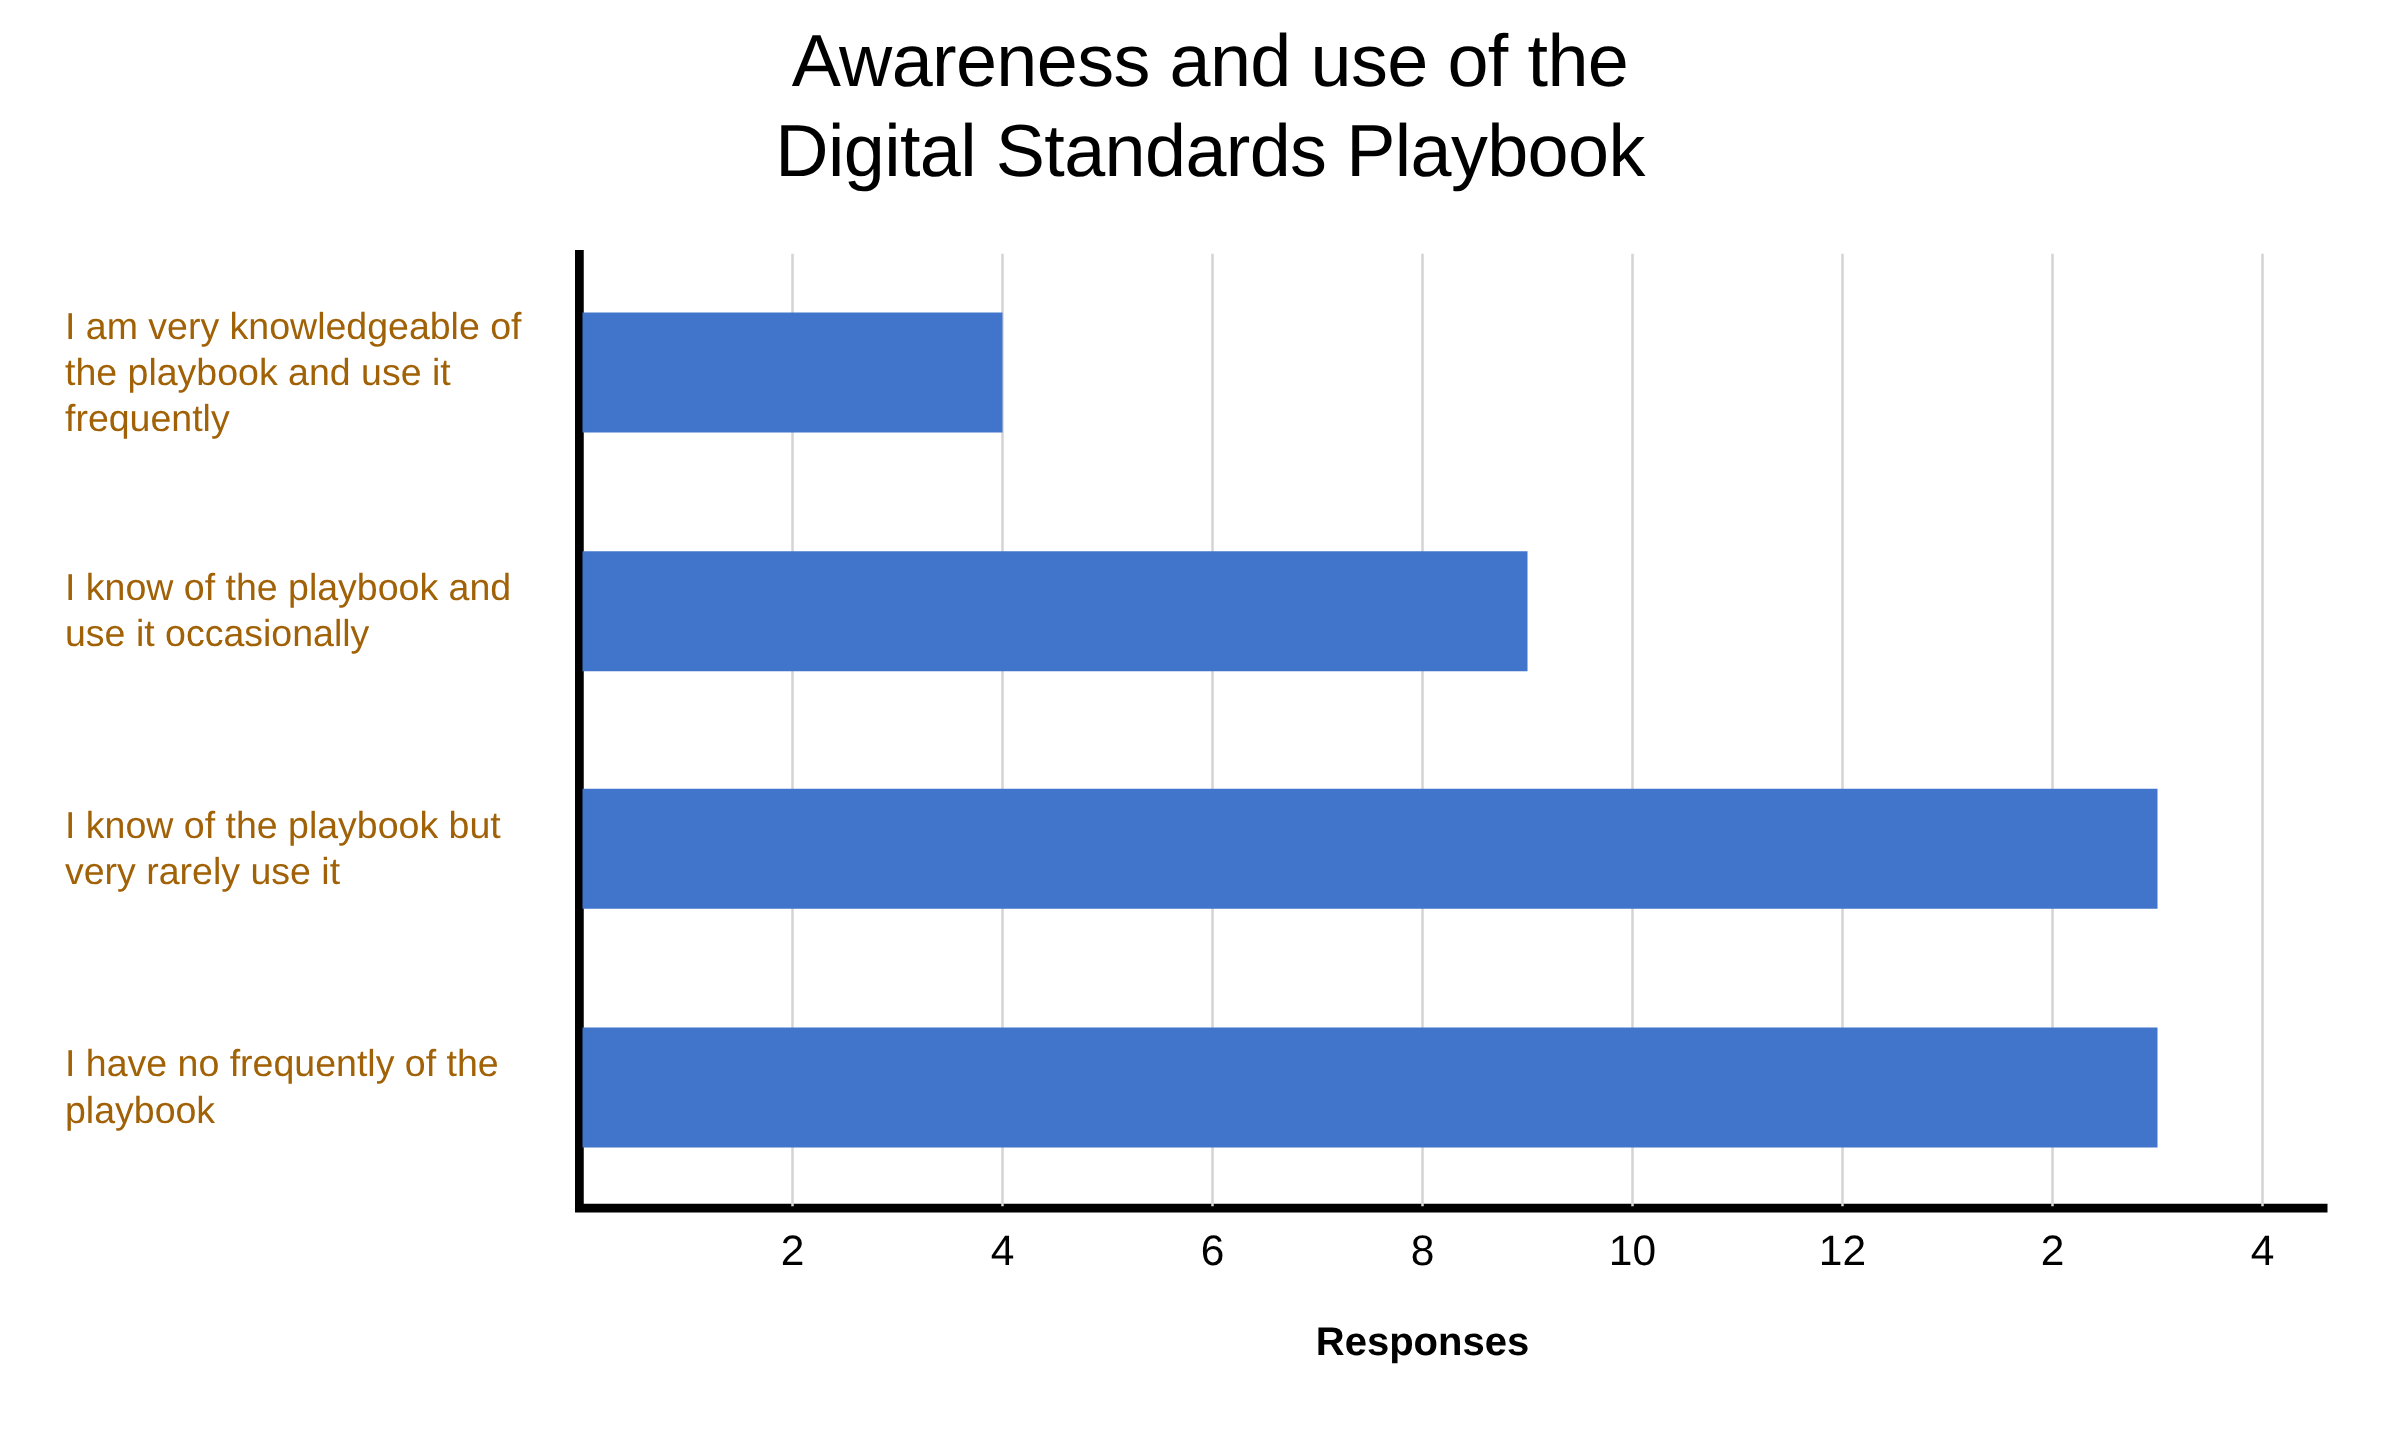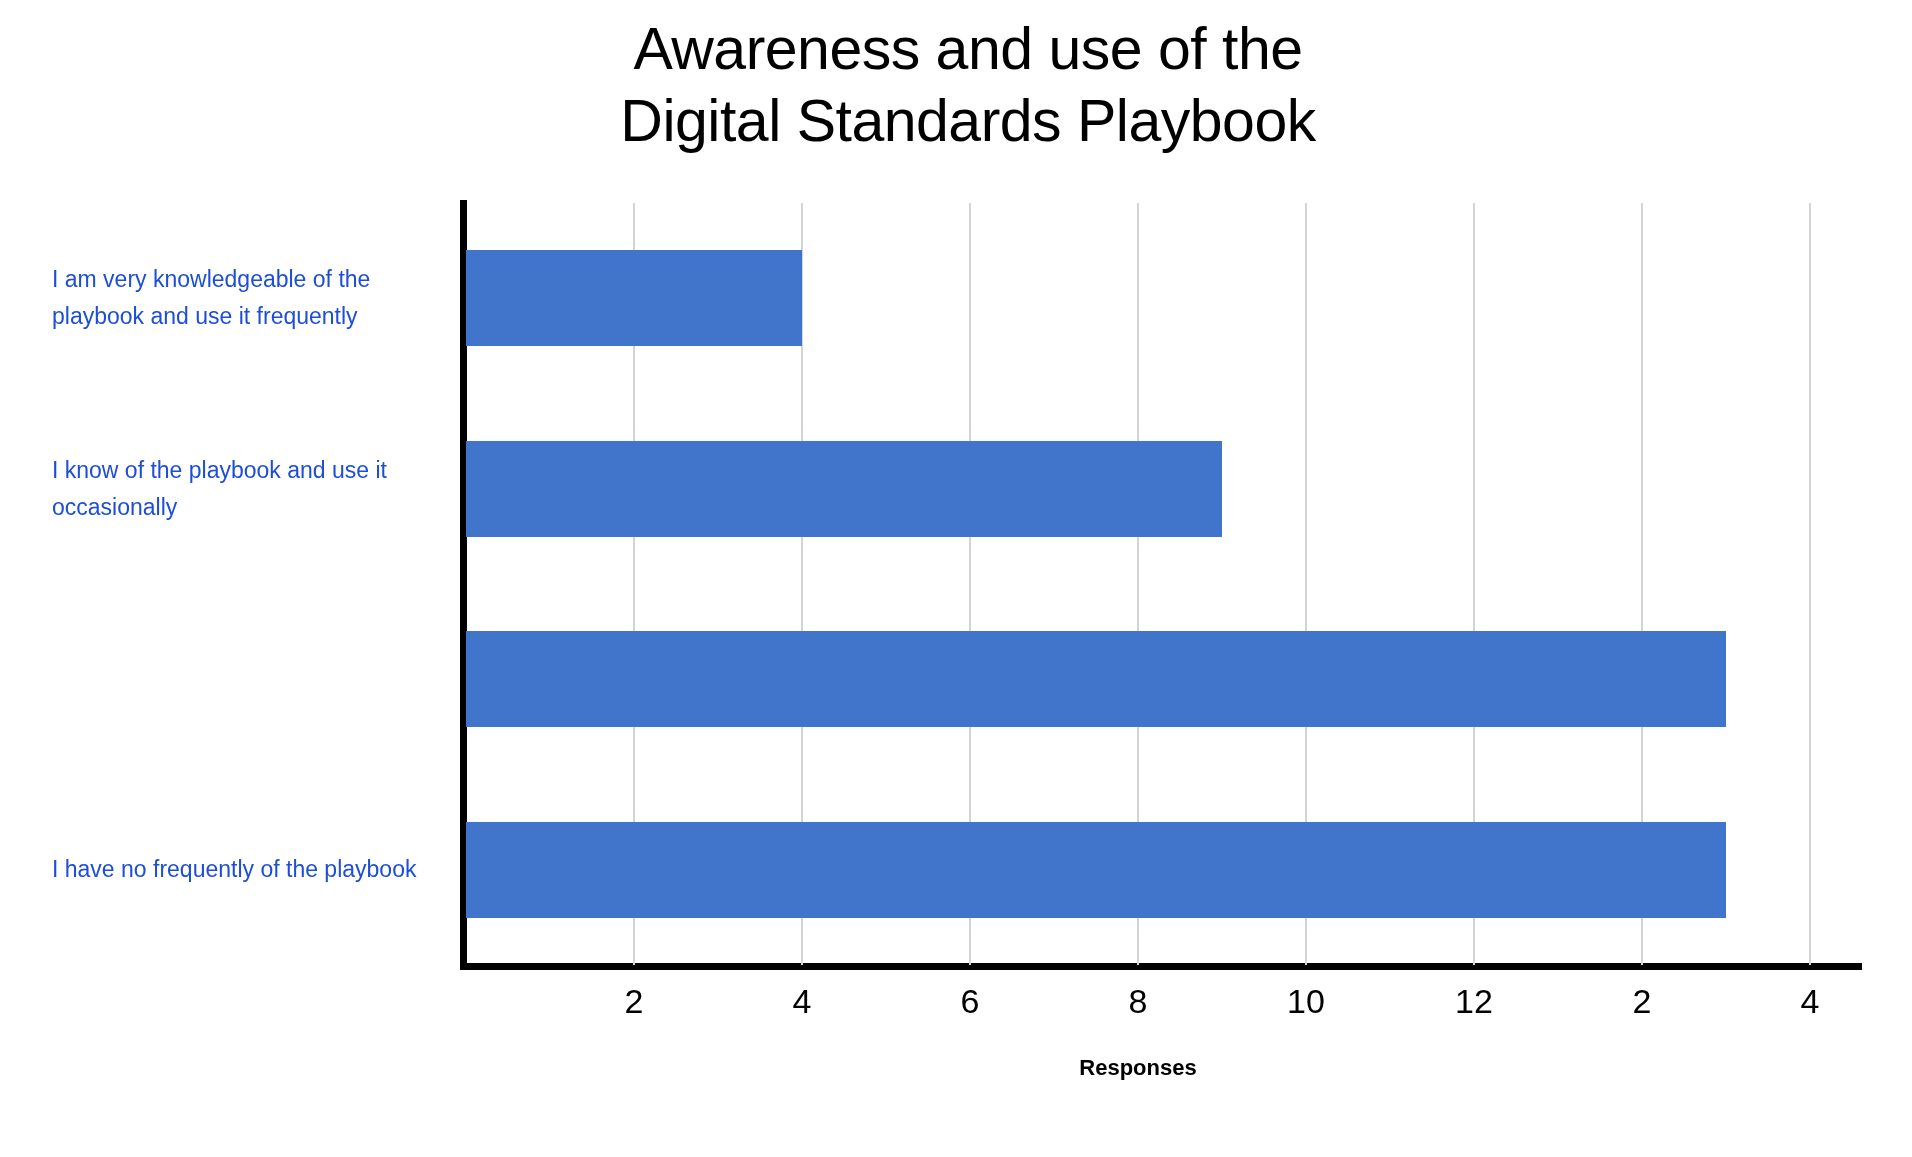"I am very knowledgeable of" .cat-label { color: #1d4ed8 -> #a16207; font-size: 23px -> 30px }
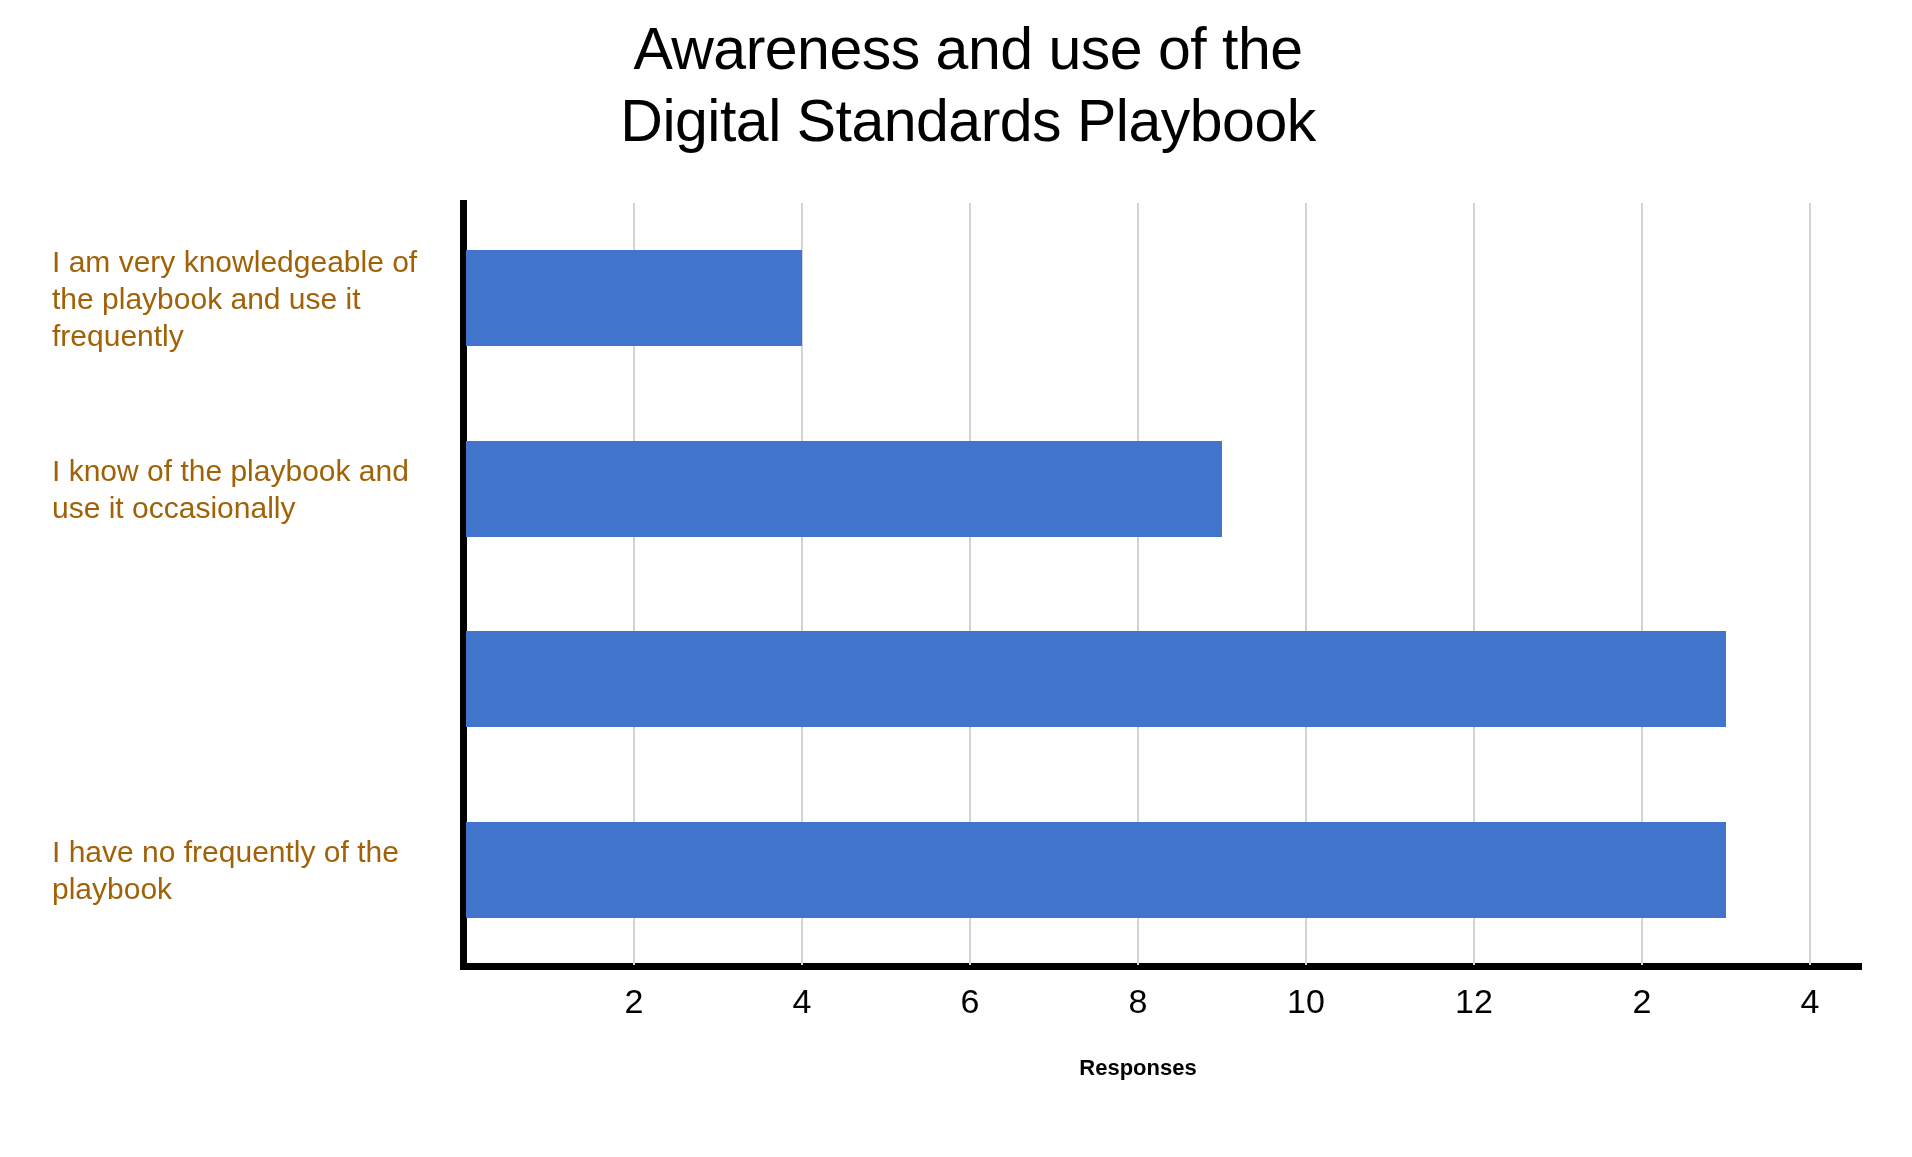"I know of the playbook but" div.cat-label { html: none -> <div>I know of the playbook but very rarely use it</div> }
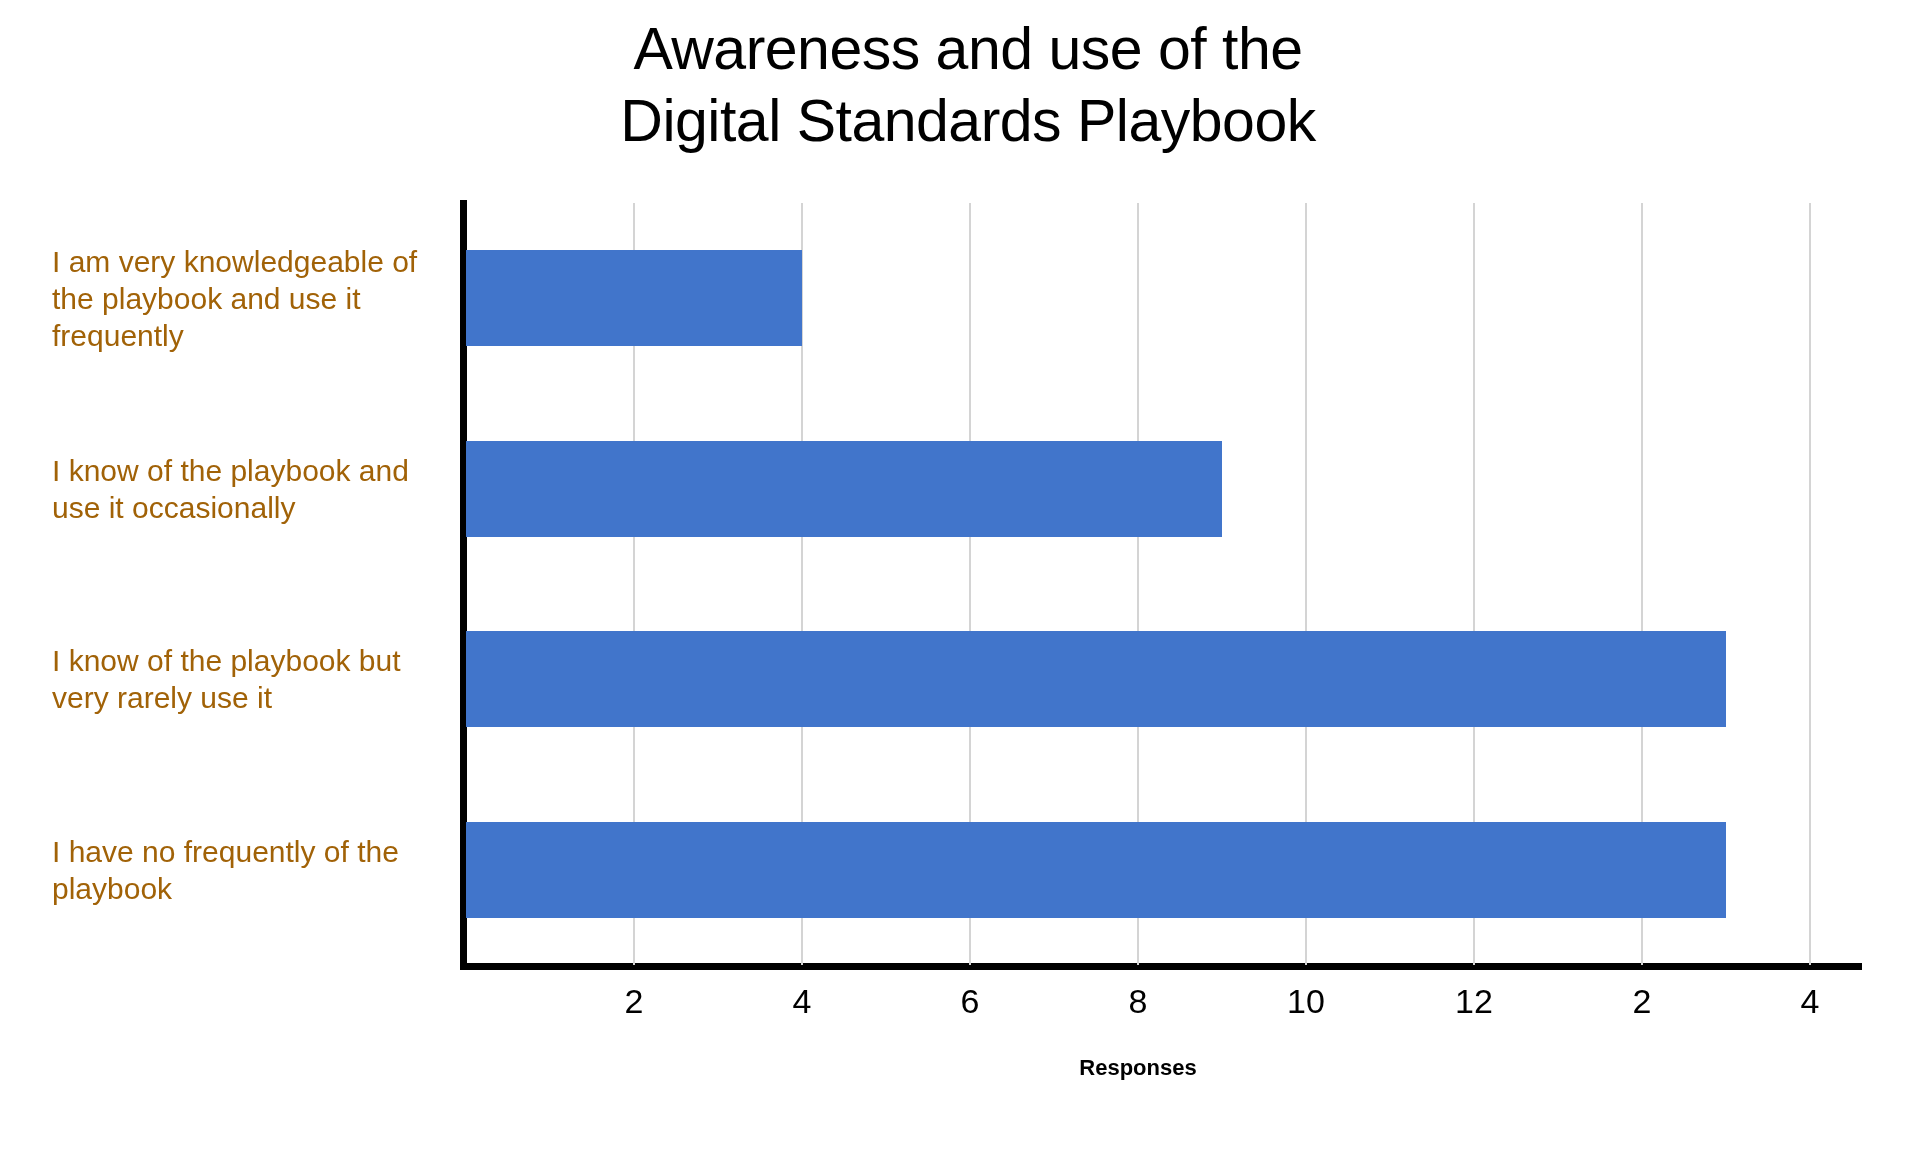"Responses" .x-axis-title { font-size: 22px -> 32px }
